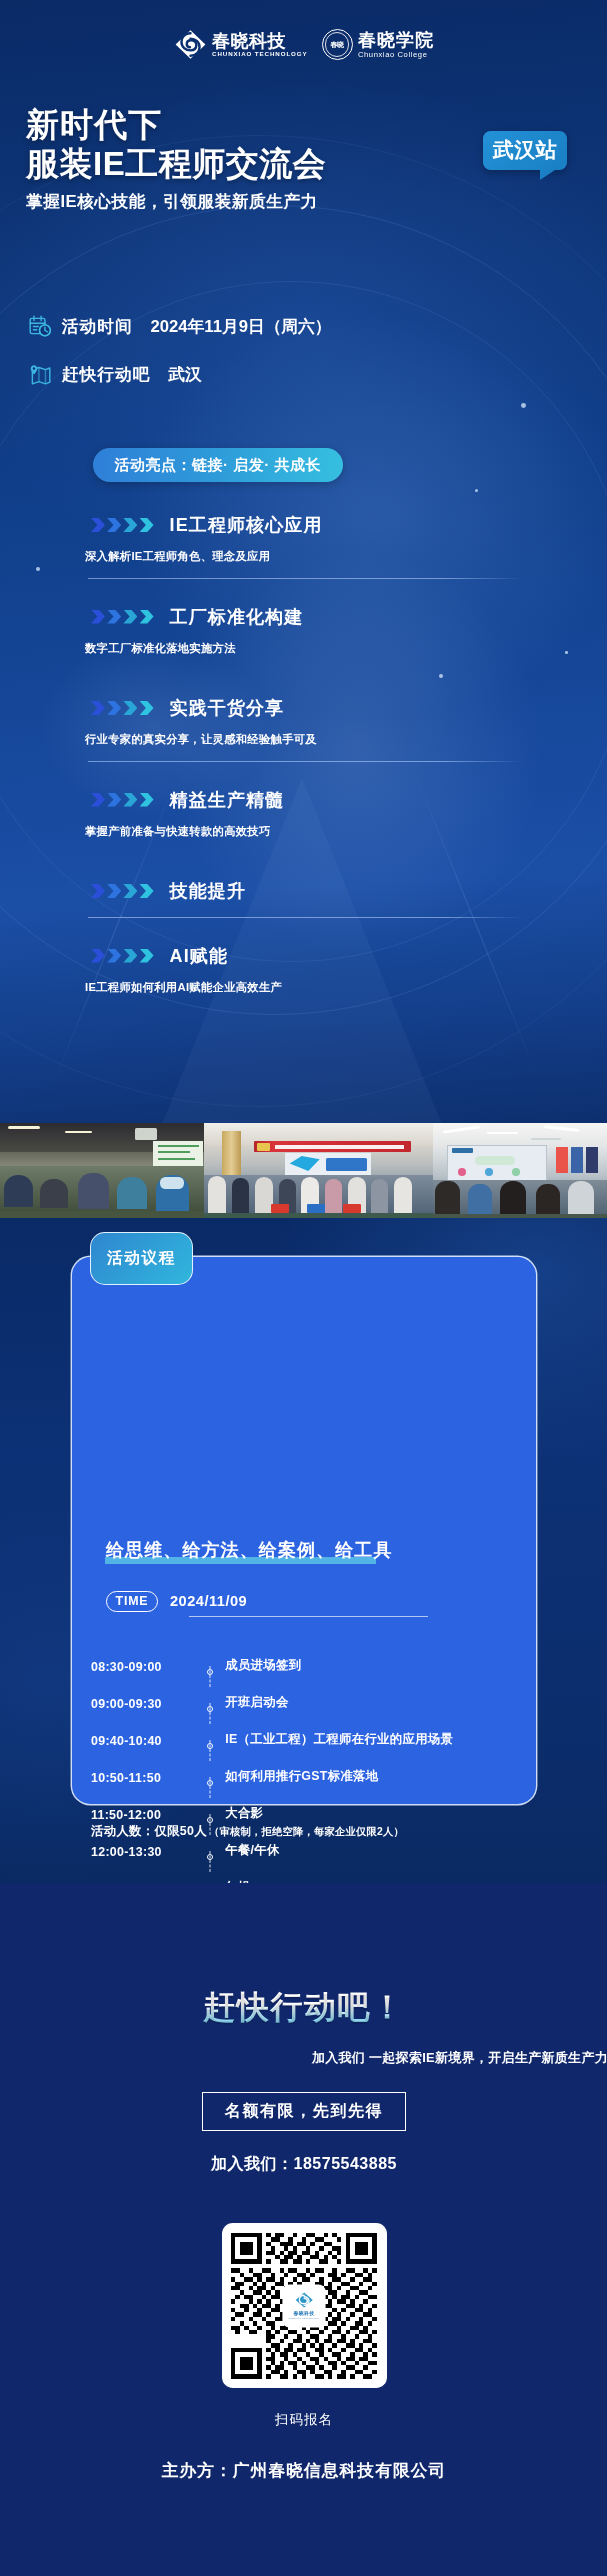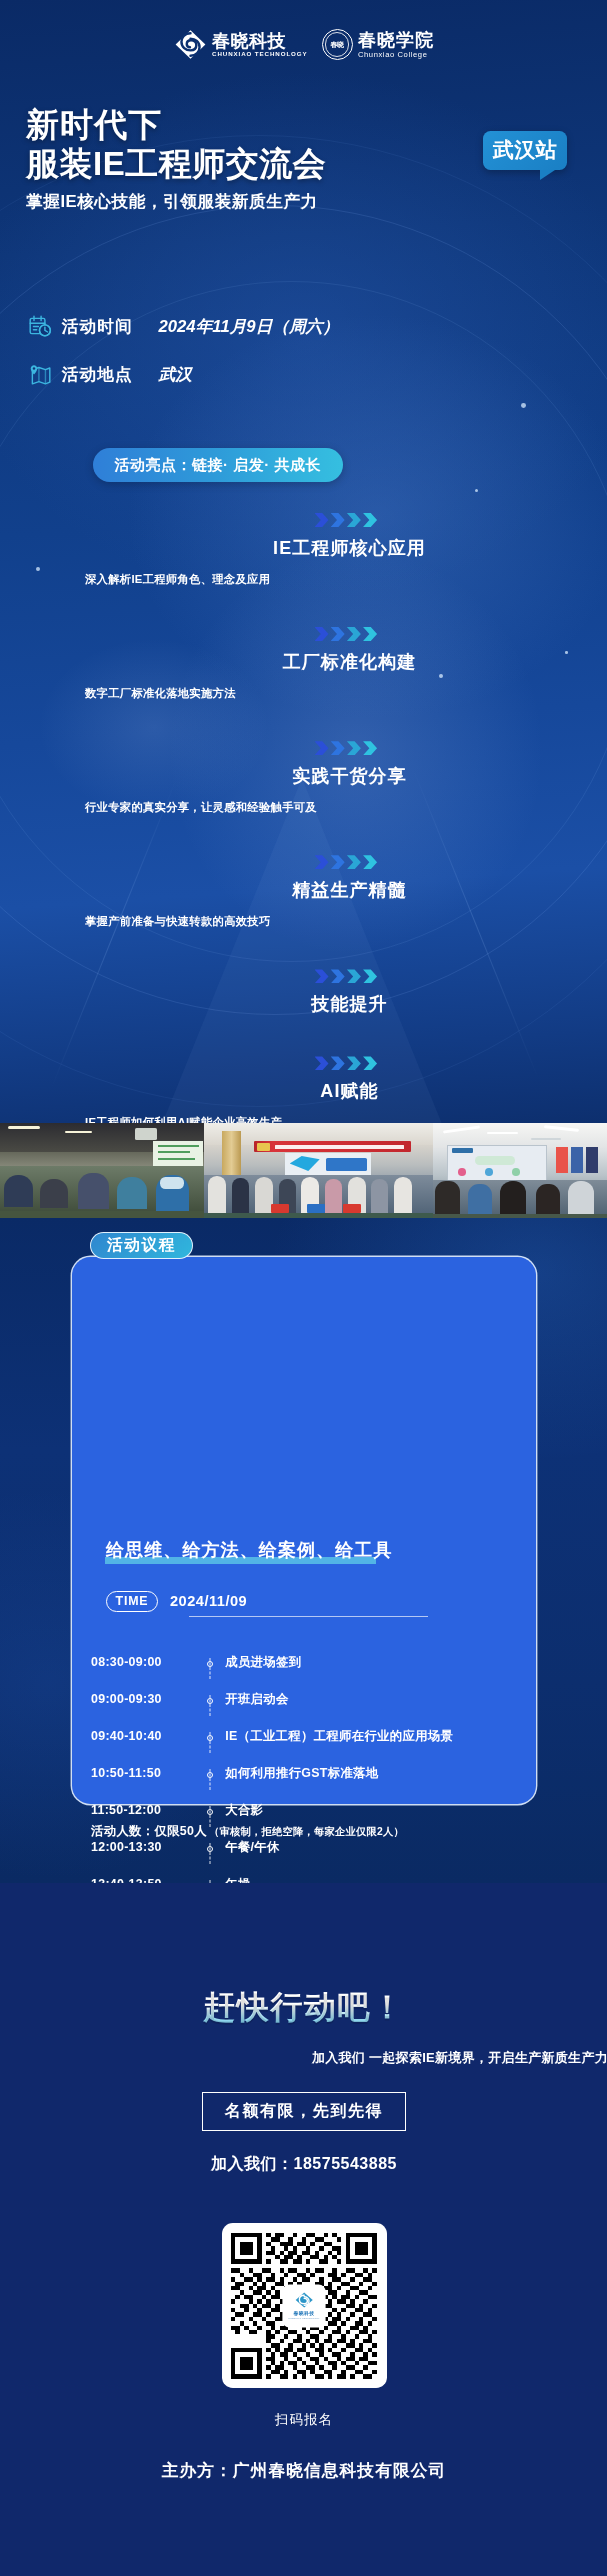"2024年11月9日（周六）" .meta-val { font-style: italic -> none; margin-left: 16px -> 8px }
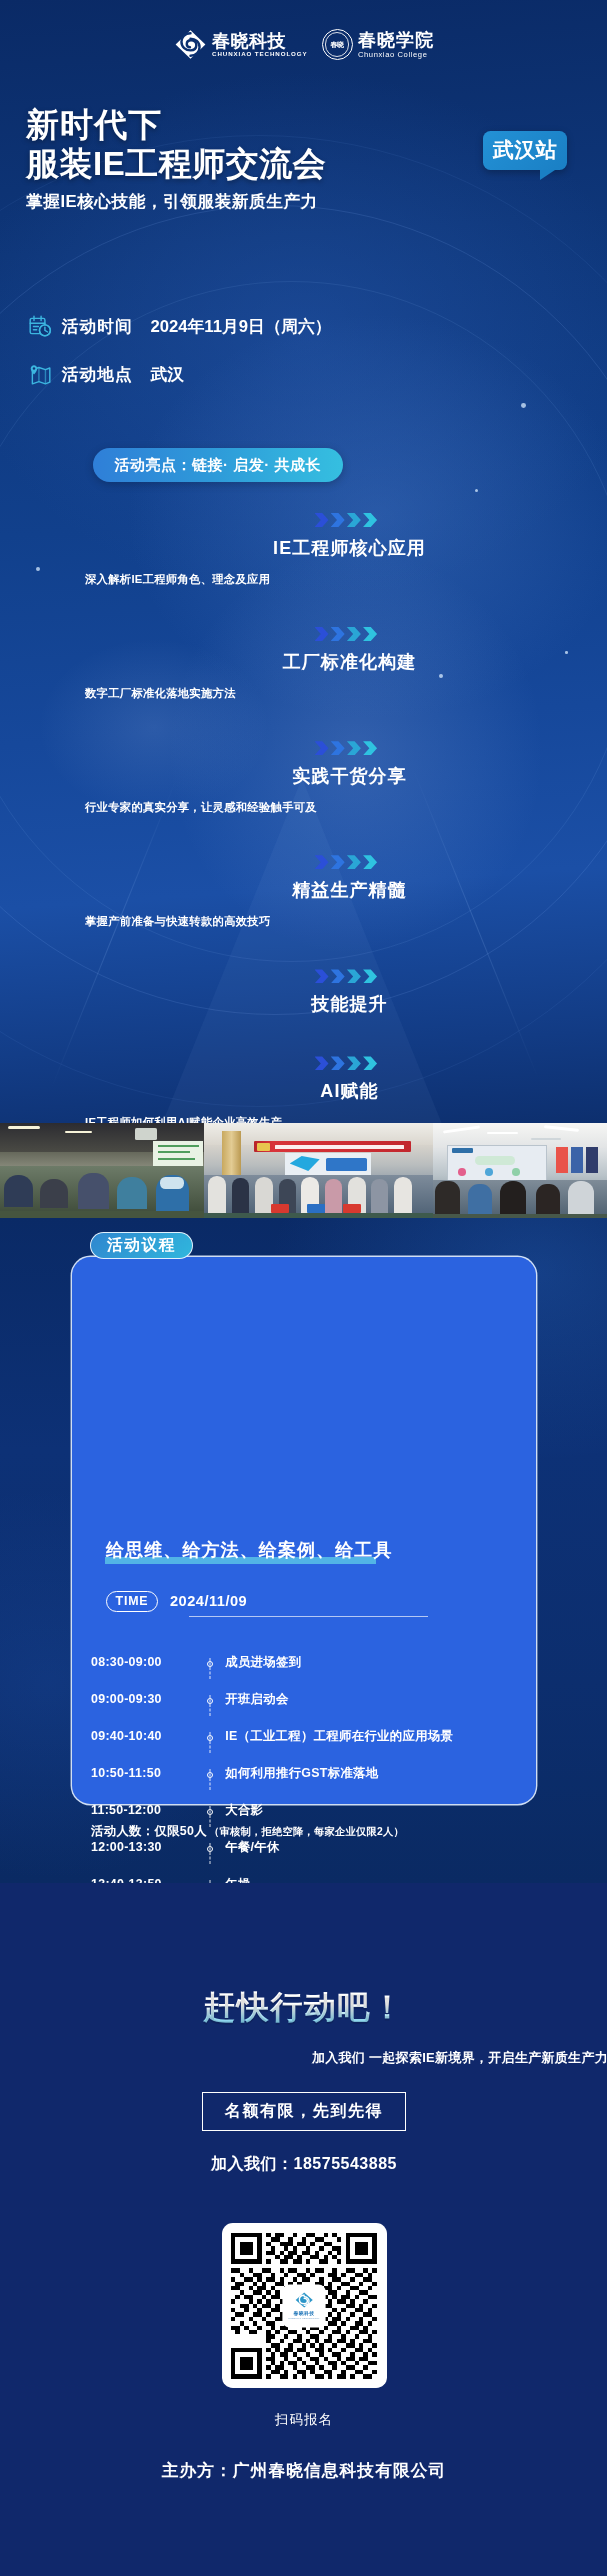"活动地点" span.meta-label { text: 活动地点 -> 赶快行动吧 }
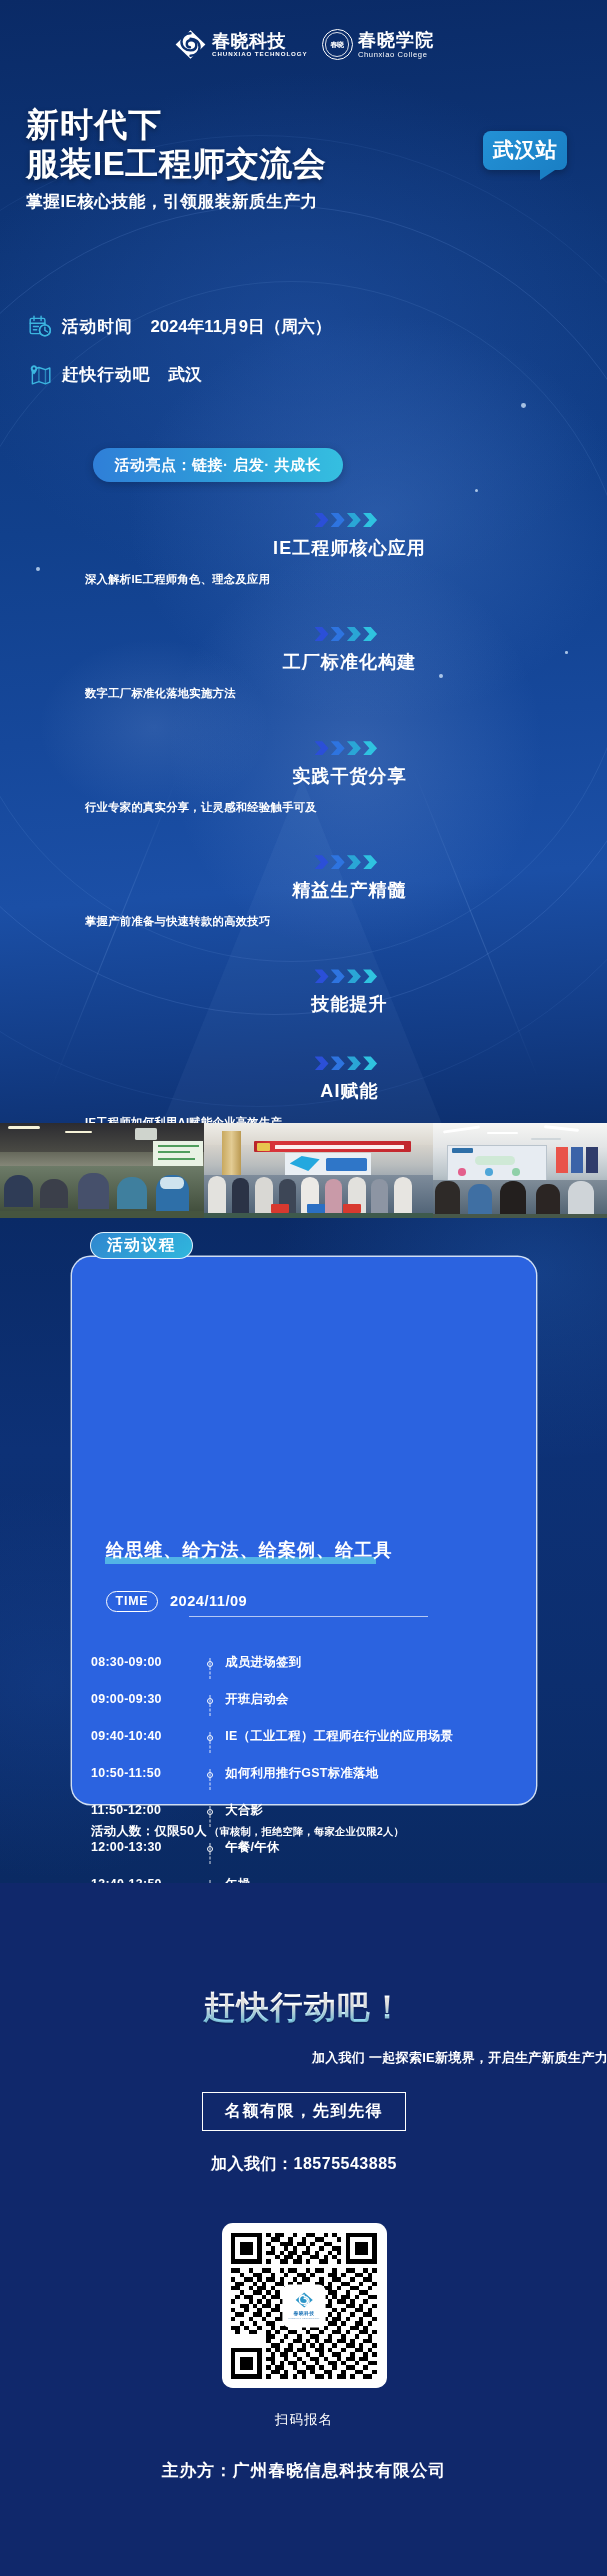"IE工程师核心应用" .hl-head { flex-direction: column -> none }
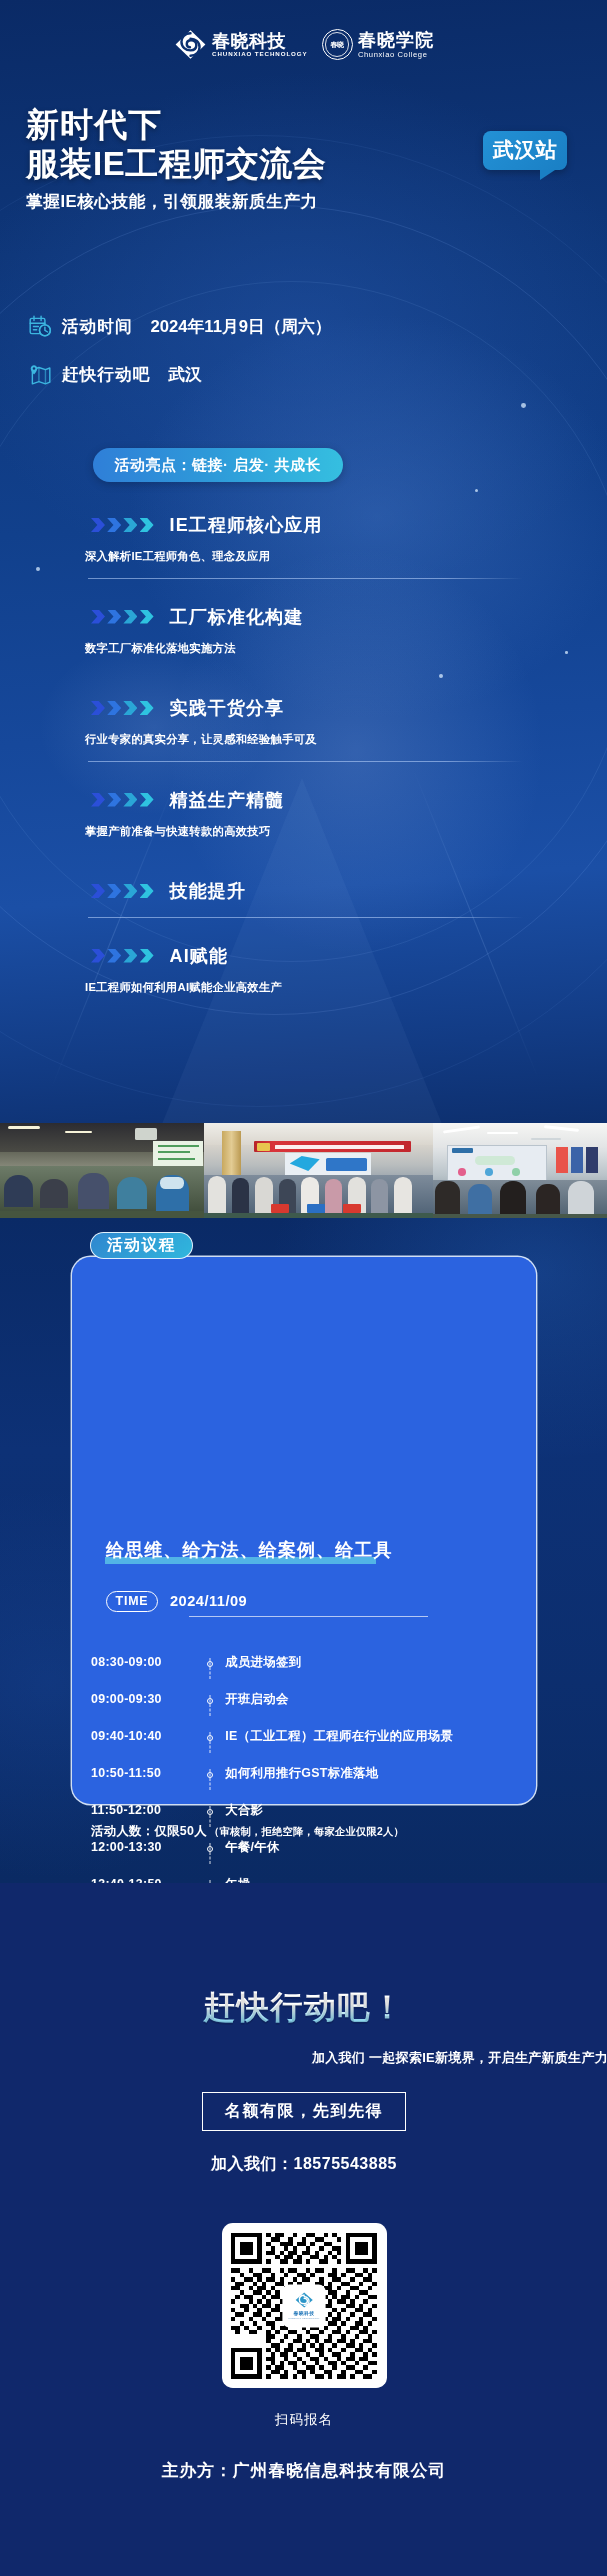"活动议程" .ag-tab { padding: 2px 16px -> 15px 16px }
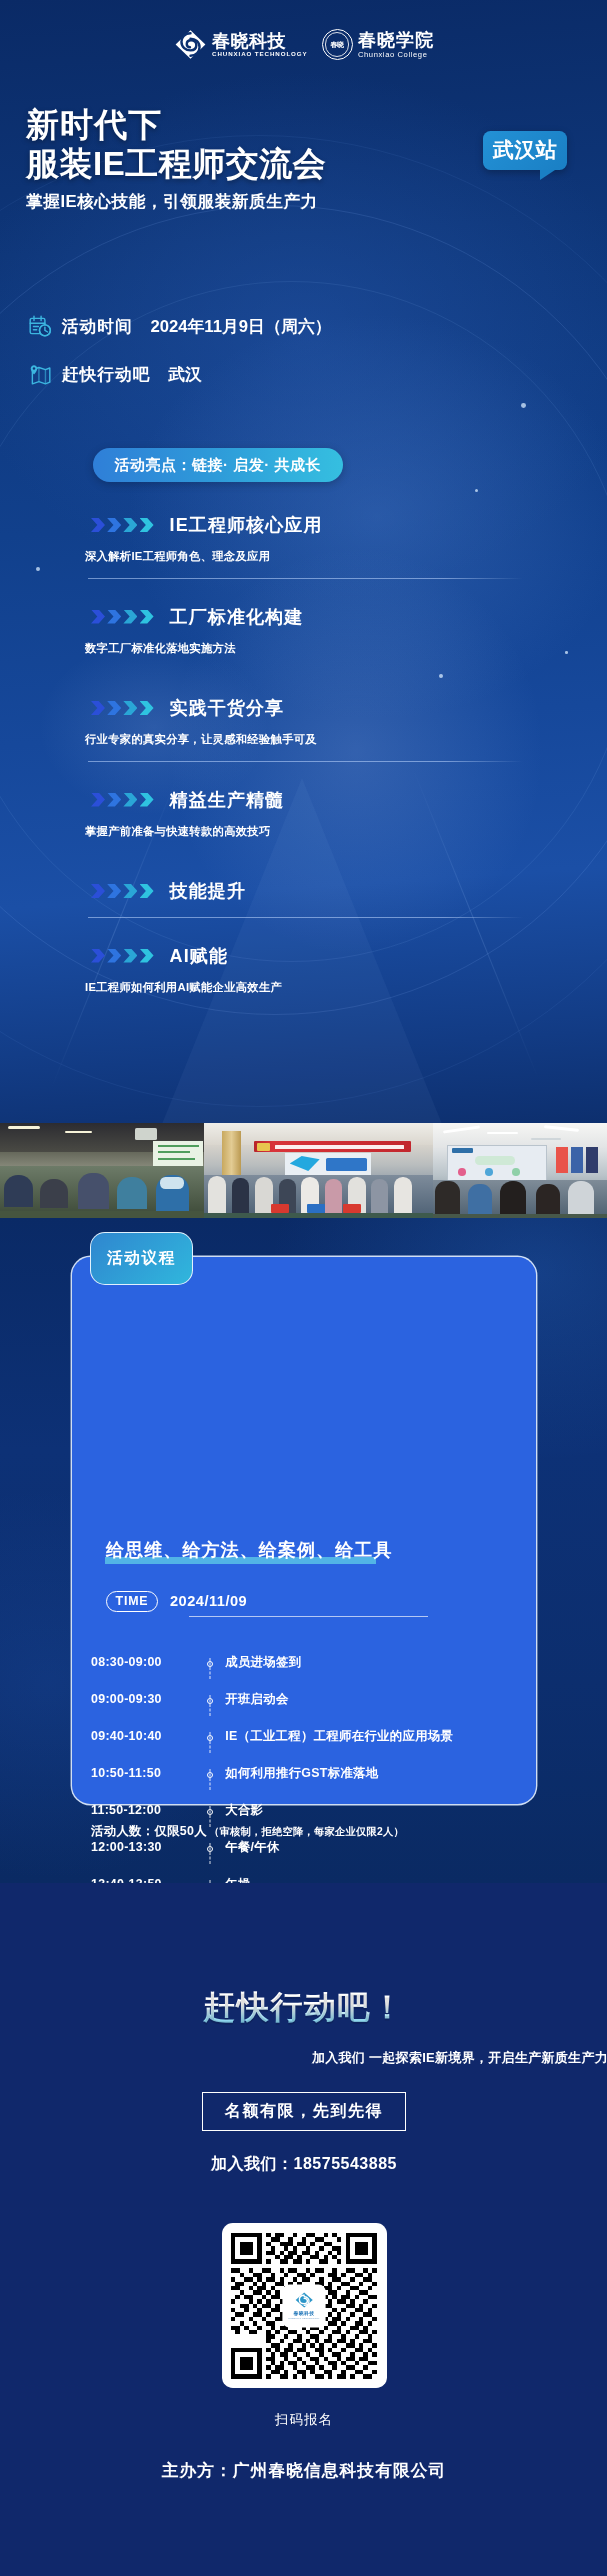"08:30-09:00" .srow { align-items: center -> flex-end }
